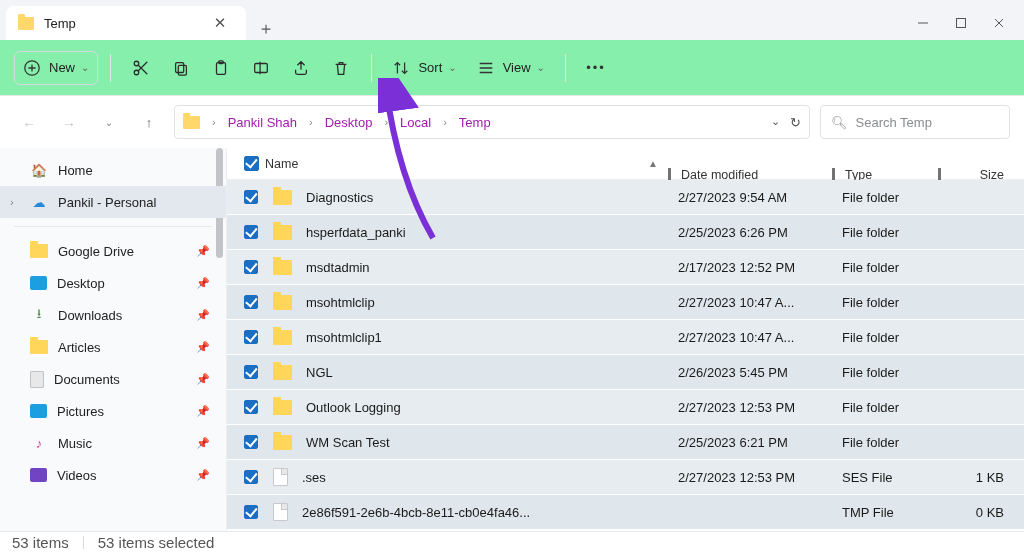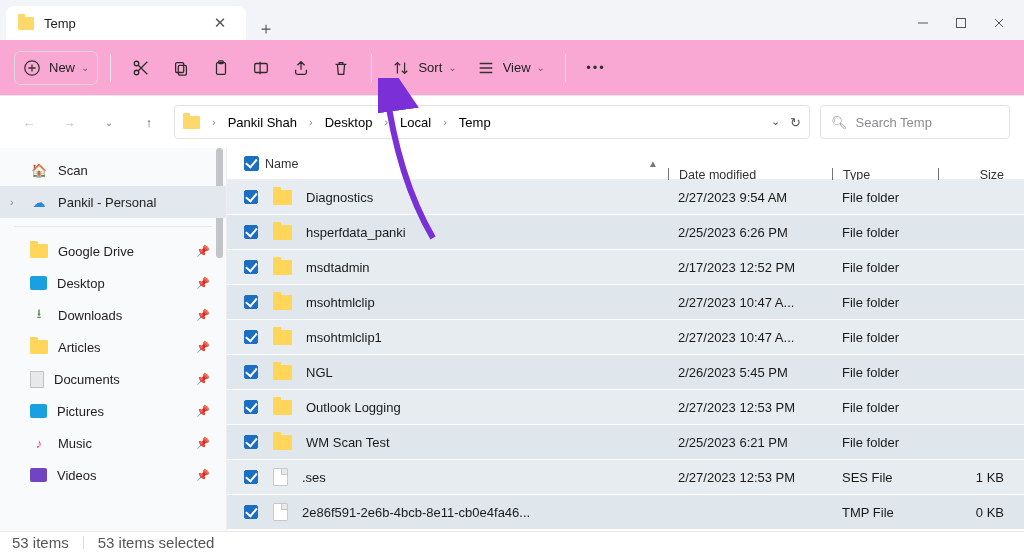"New" .toolbar { background: #f9a8d4 -> #86efac }
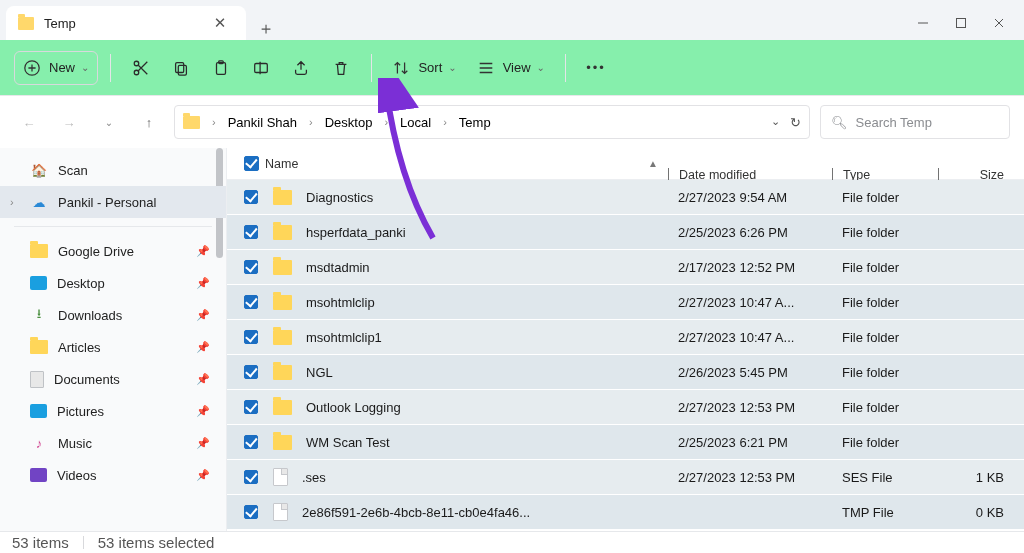"Pankil Shah" .crumb { color: #000000 -> #a21caf }
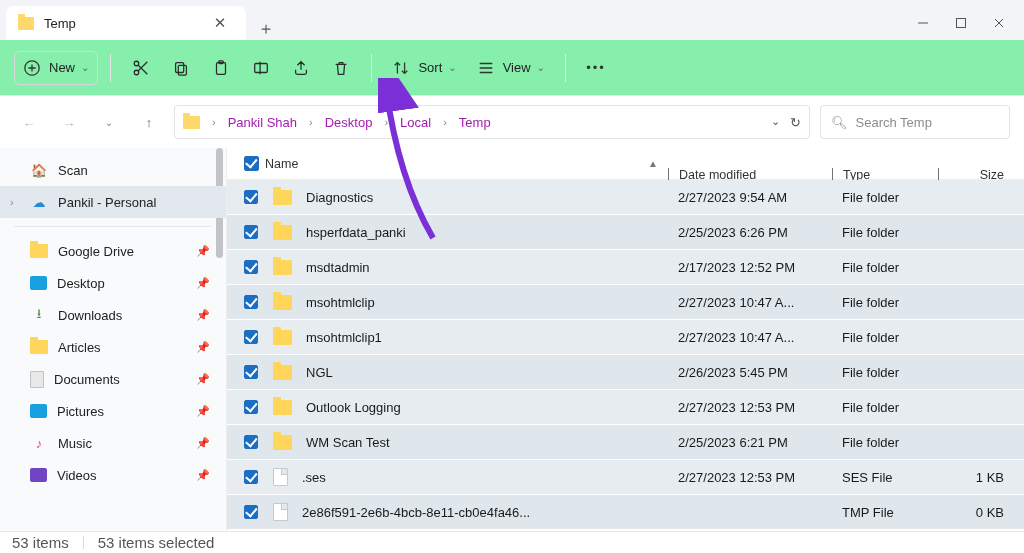"Scan" span { text: Scan -> Home }
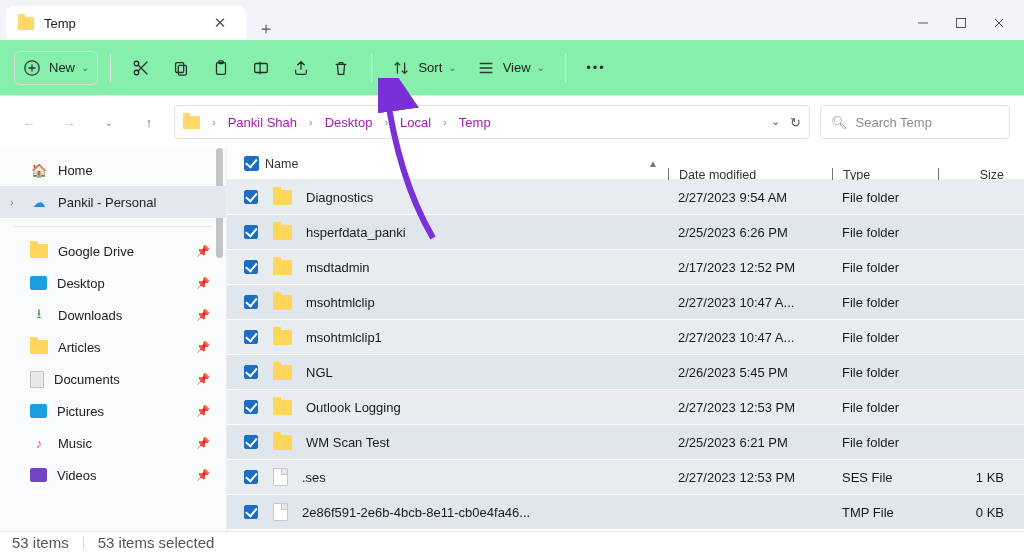"Date modified" .colsep { border-left: 1px solid #737373 -> 3px solid #737373 }
